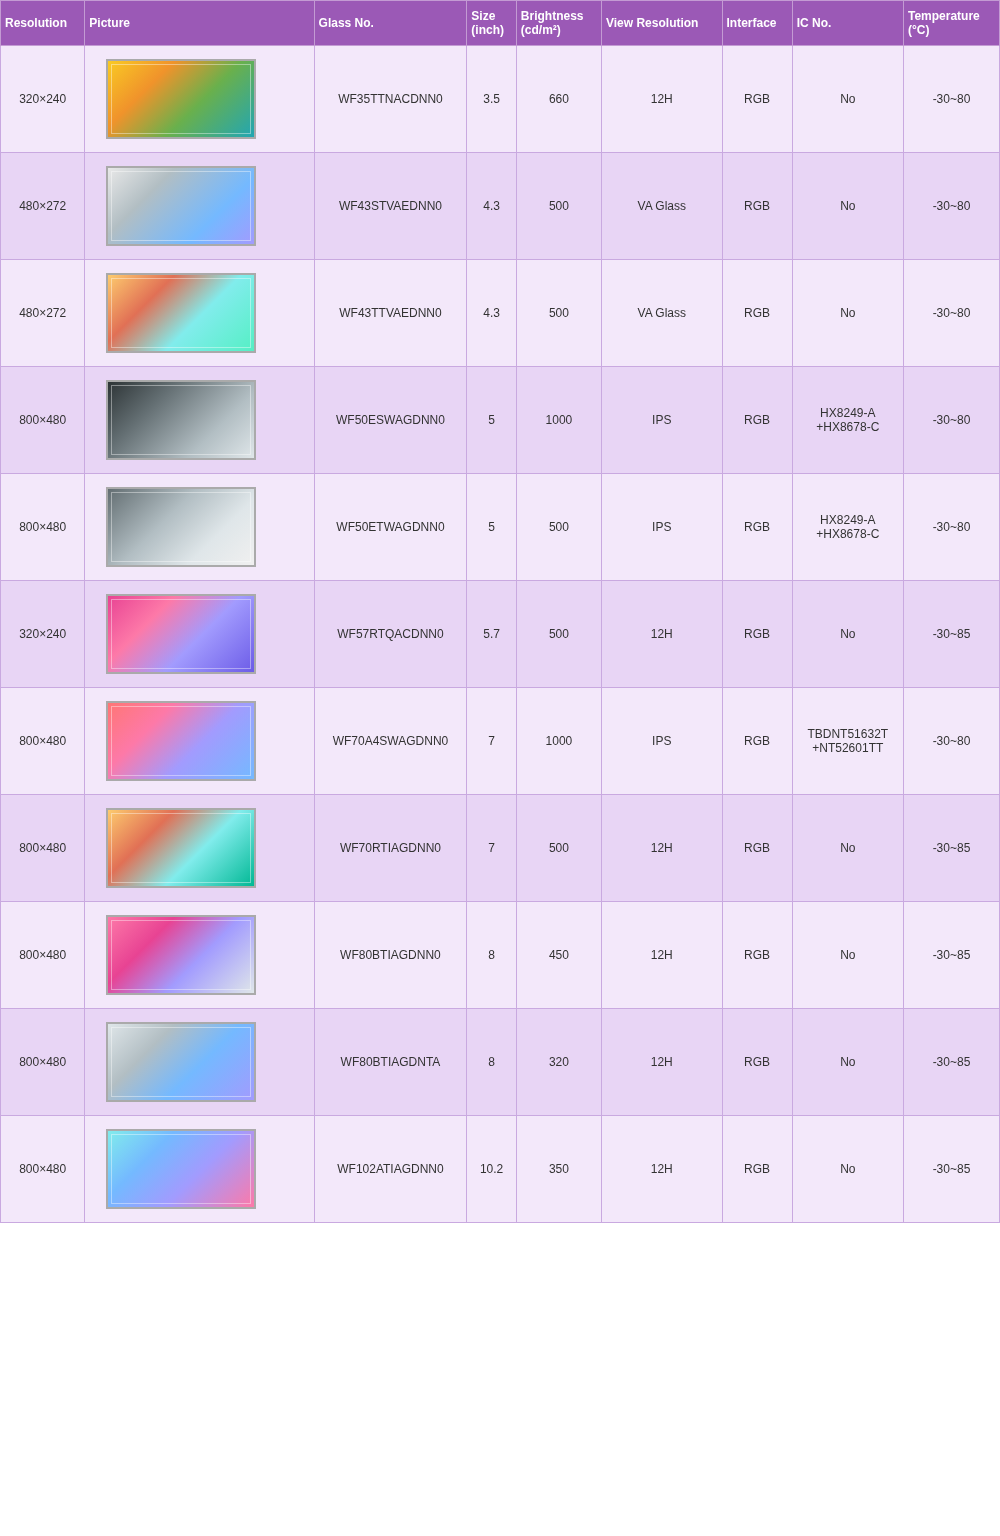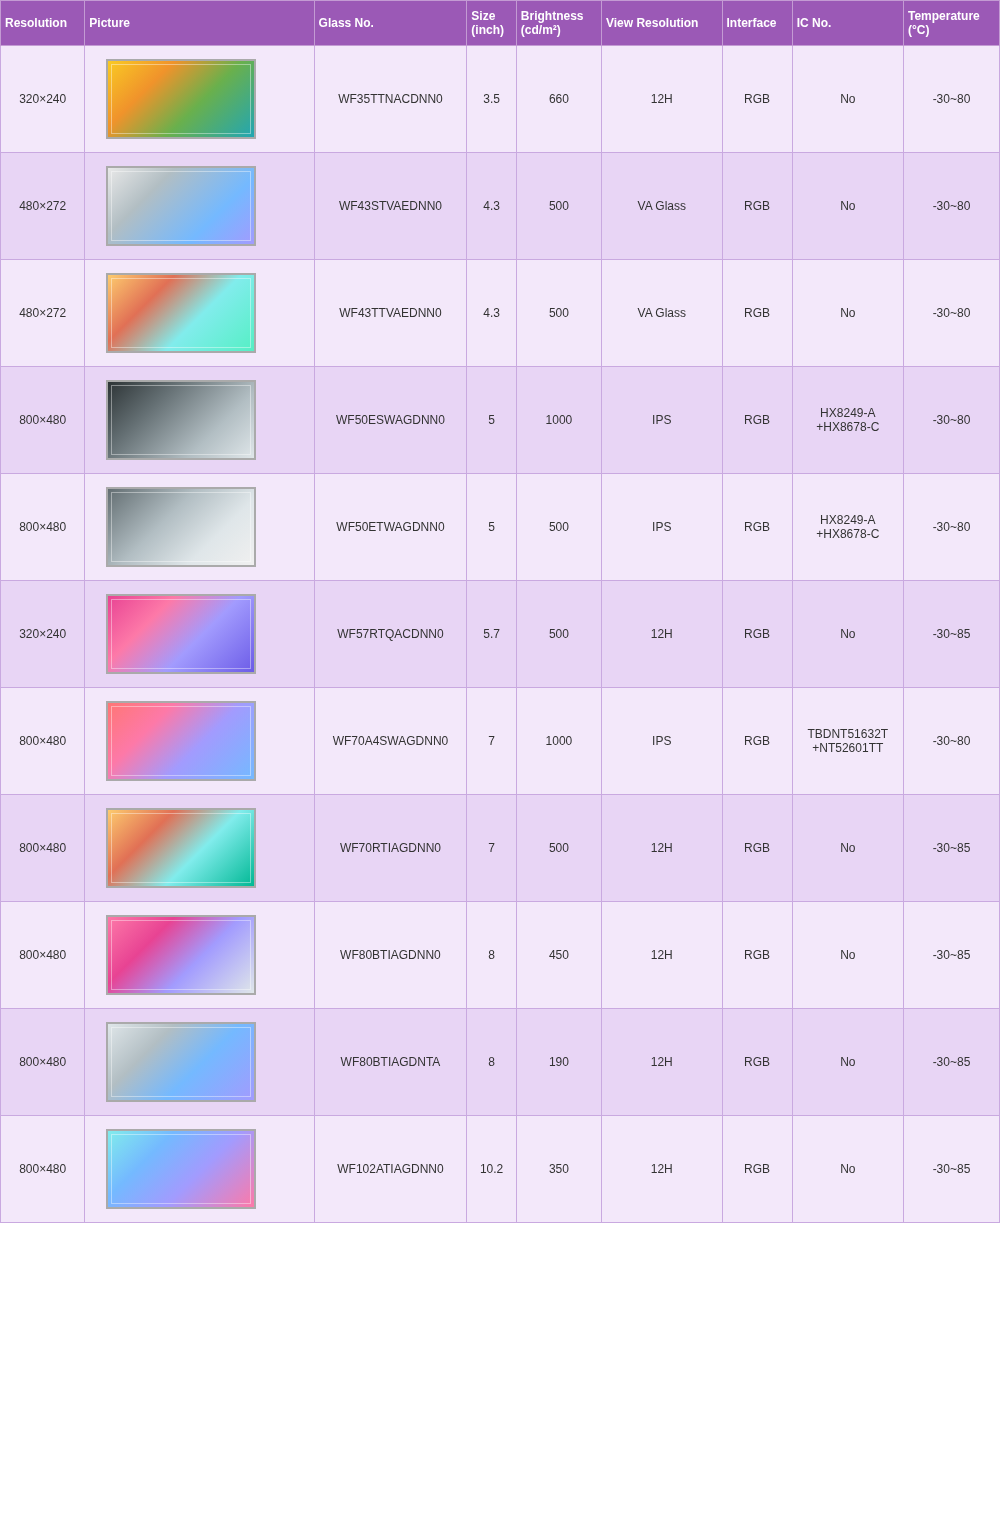"190" td { text: 190 -> 320 }
